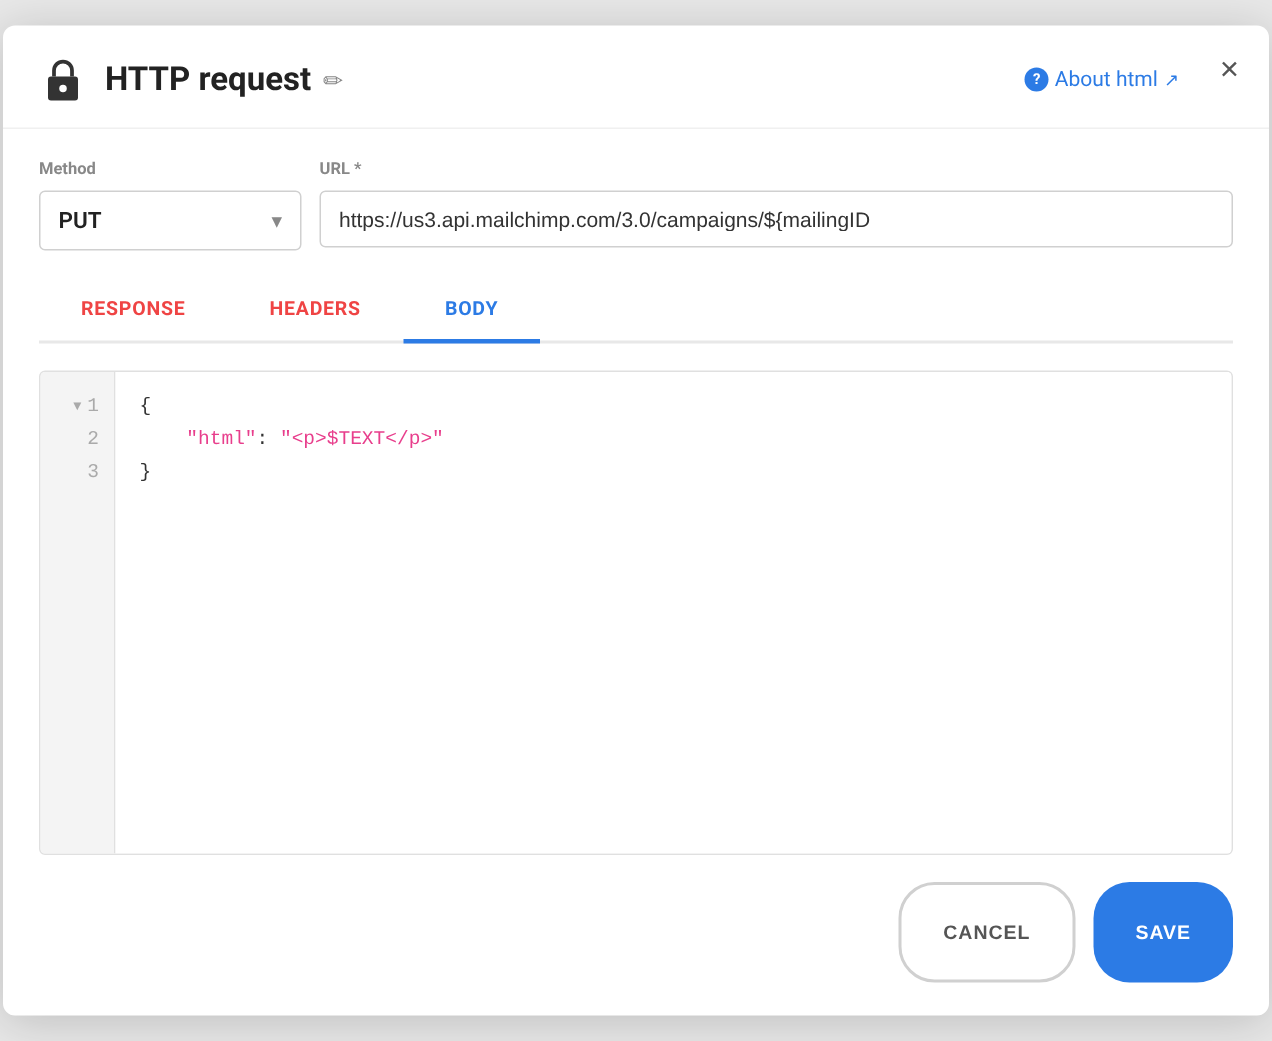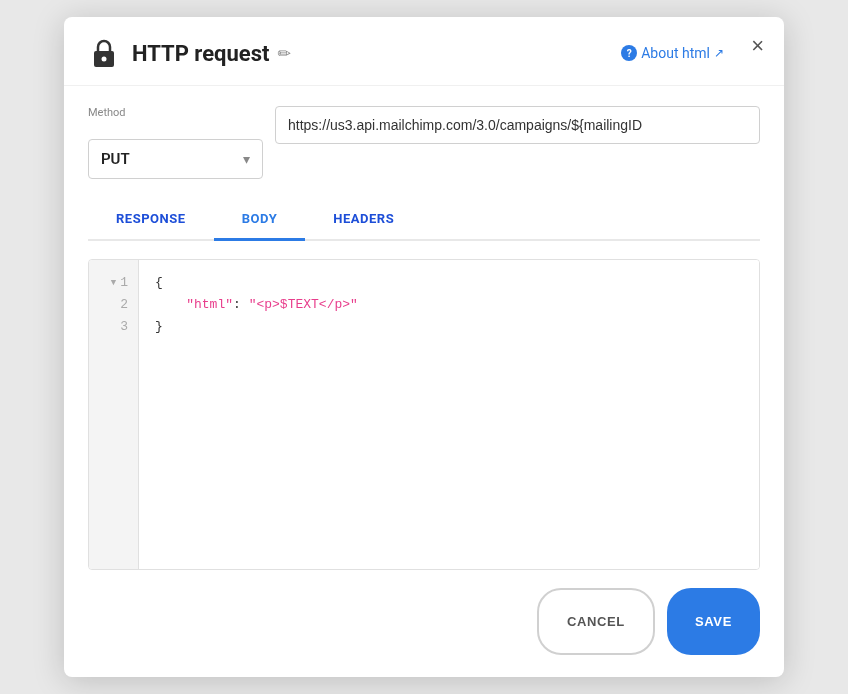"HTTP request" .modal { width: 720px -> 844px }
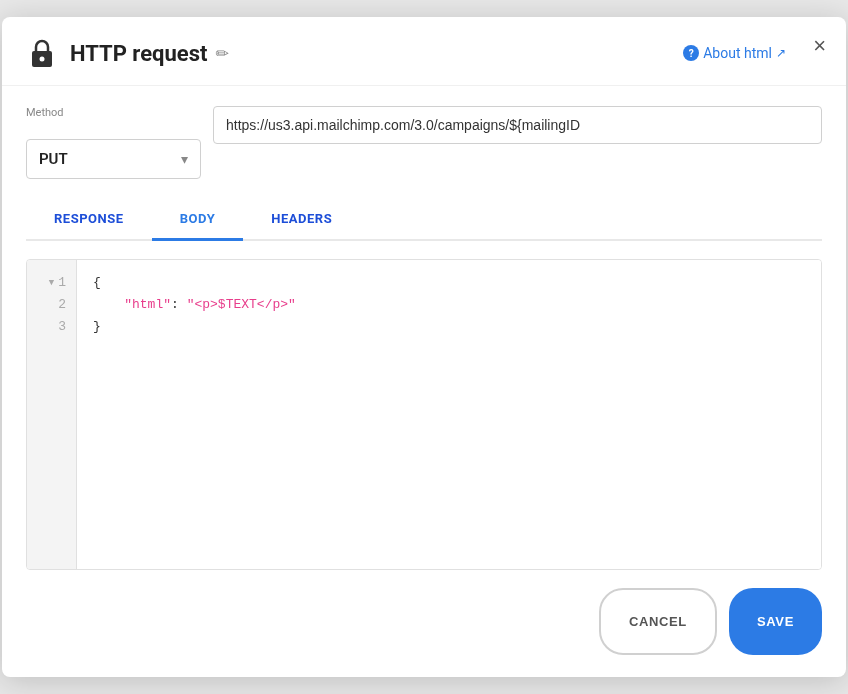"Method" .field-label { font-weight: 400 -> 700; margin-bottom: 20px -> 8px }
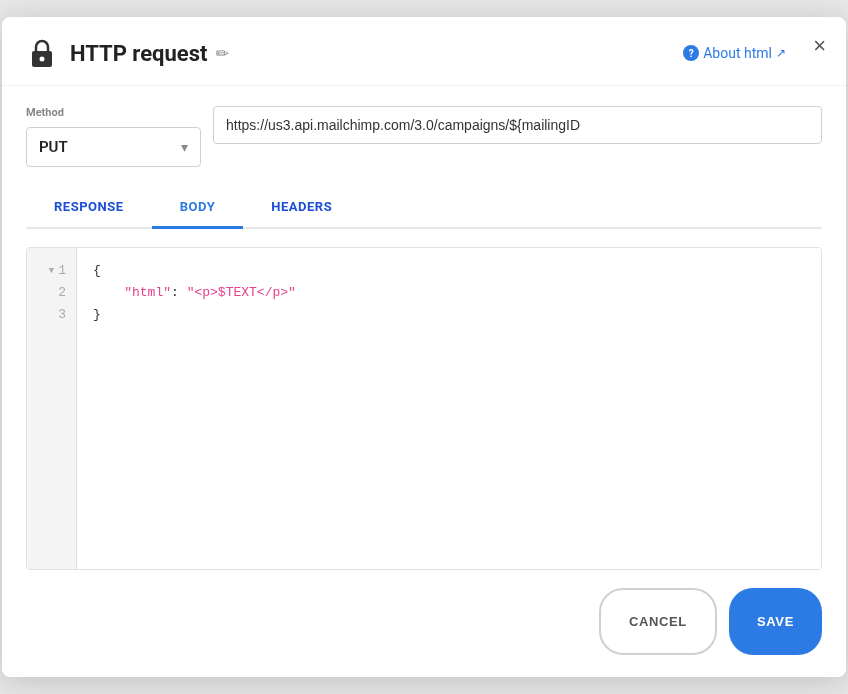"URL *" div.field-label { html: none -> <div>URL *</div> }
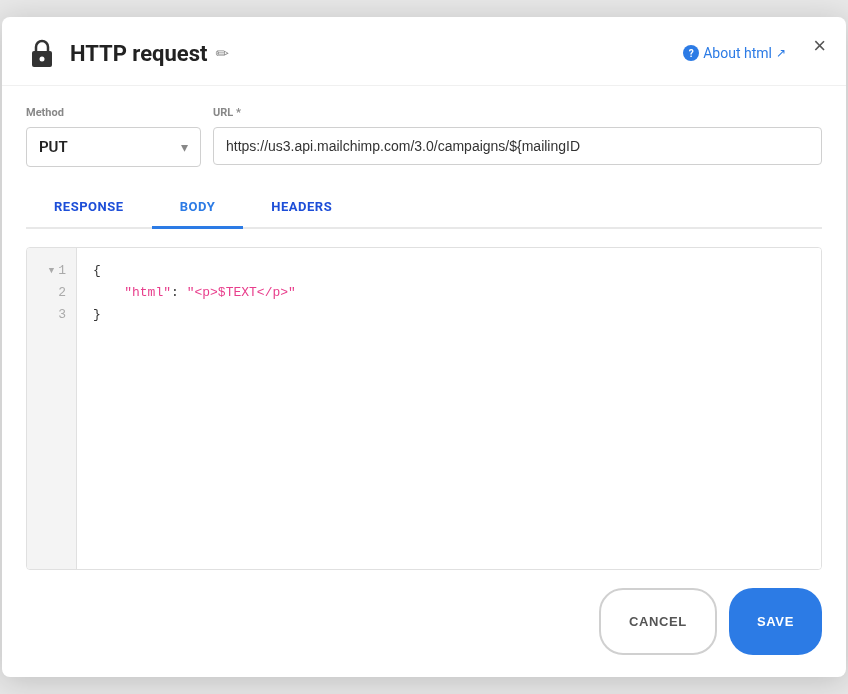"RESPONSE" .tab { color: #1d4ed8 -> #ef4444 }
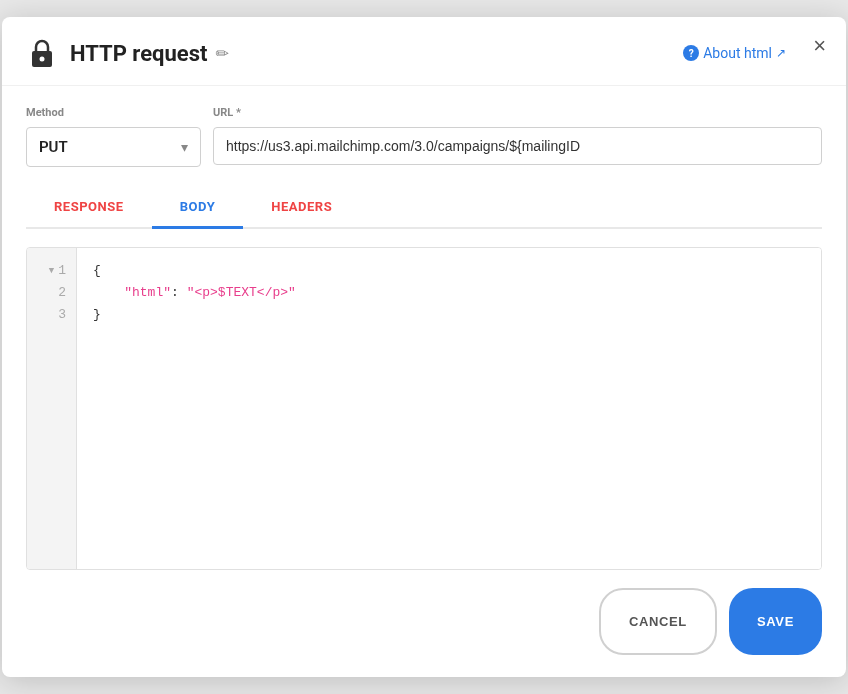"BODY" div.tab { order: before "HEADERS" -> after "HEADERS" }
